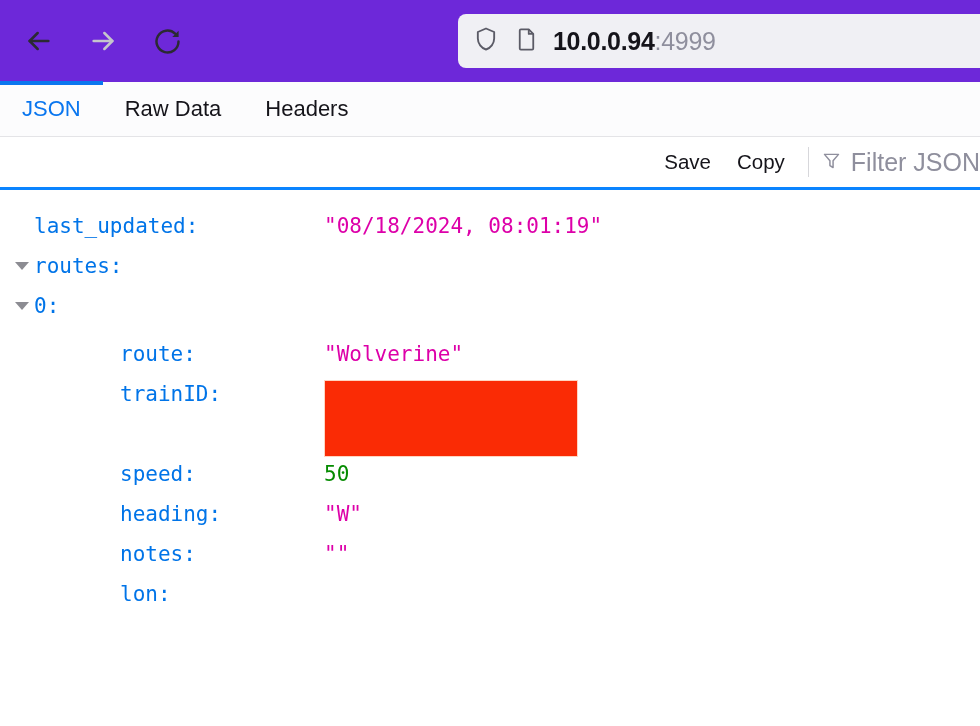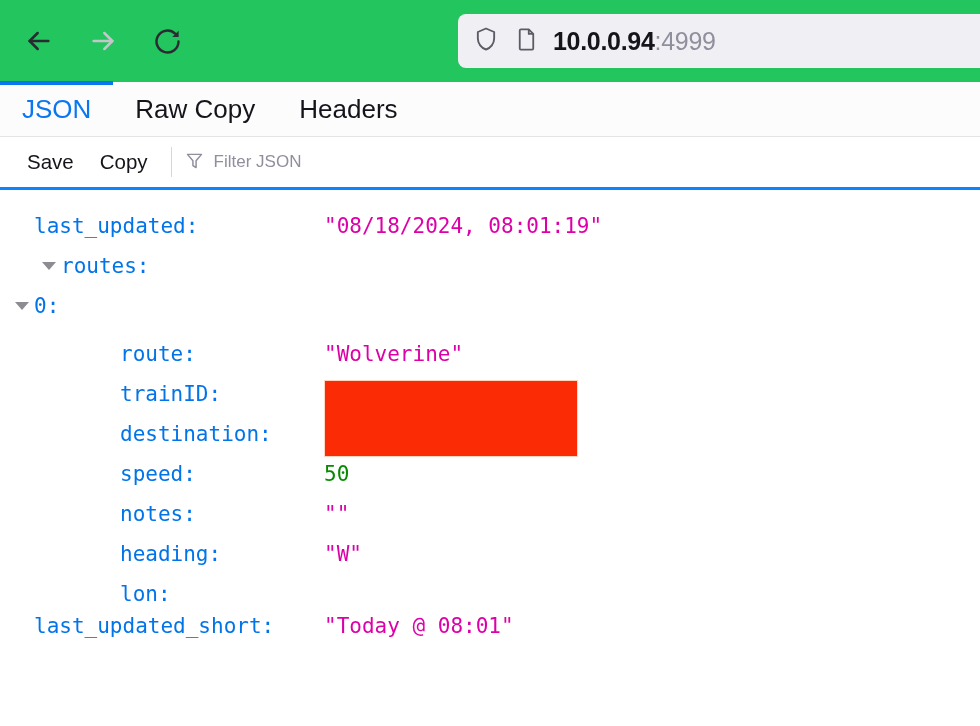"10.0.0.94:4999" .chrome { background: #22c55e -> #6d28d9 }
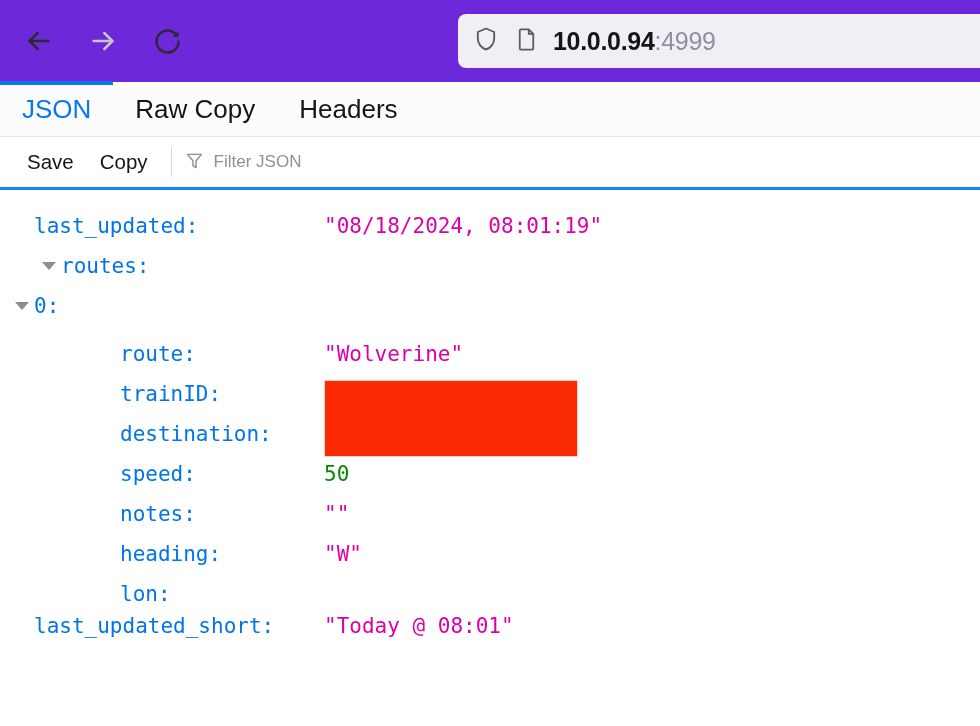"JSON" .tab { font-size: 26px -> 22px }
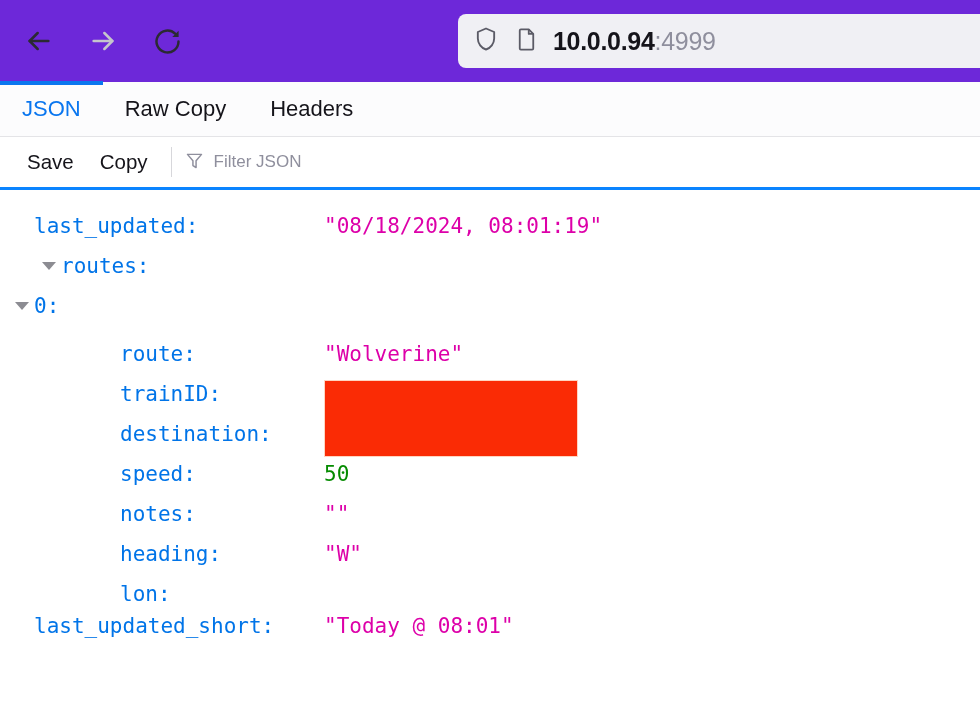"Raw Copy" span { text: Copy -> Data }
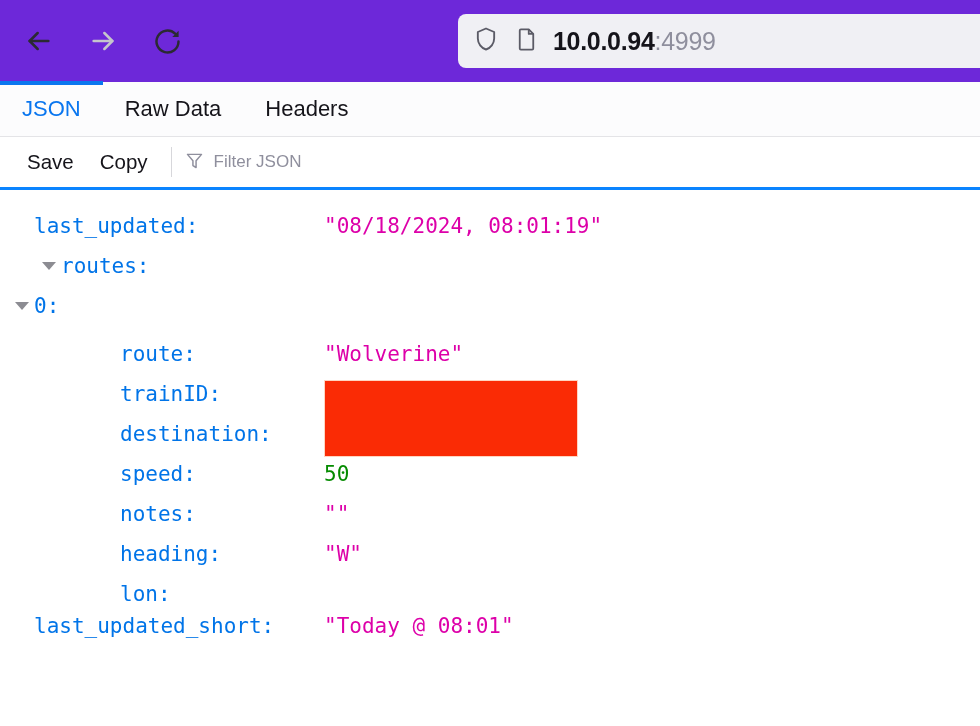"Save" .toolbar { justify-content: none -> flex-end }
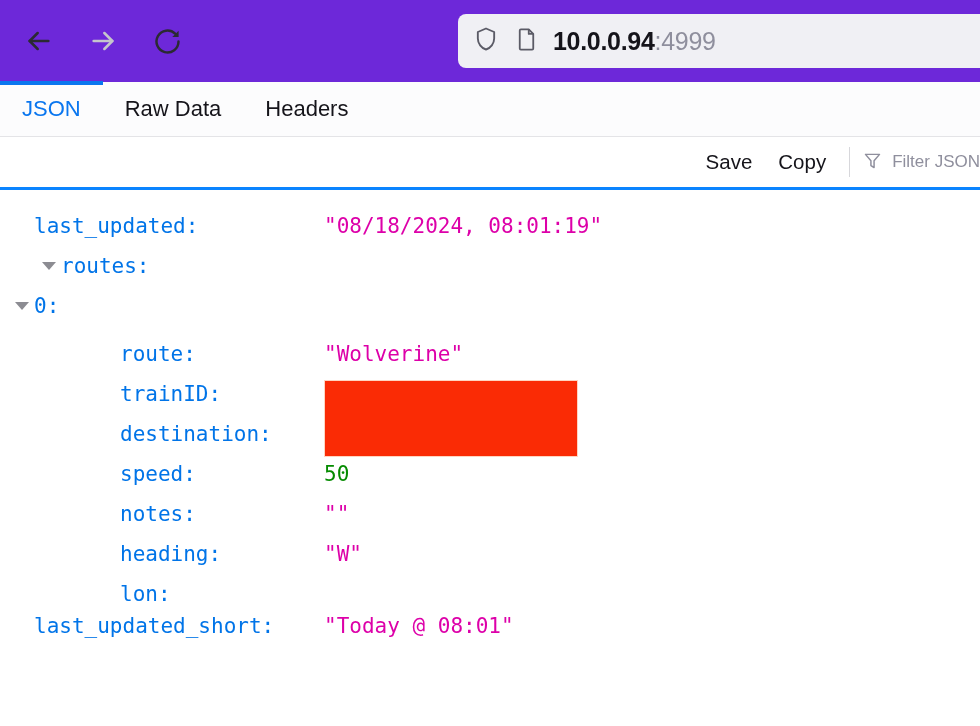"Filter JSON" .filter-ph { font-size: 17px -> 25px }
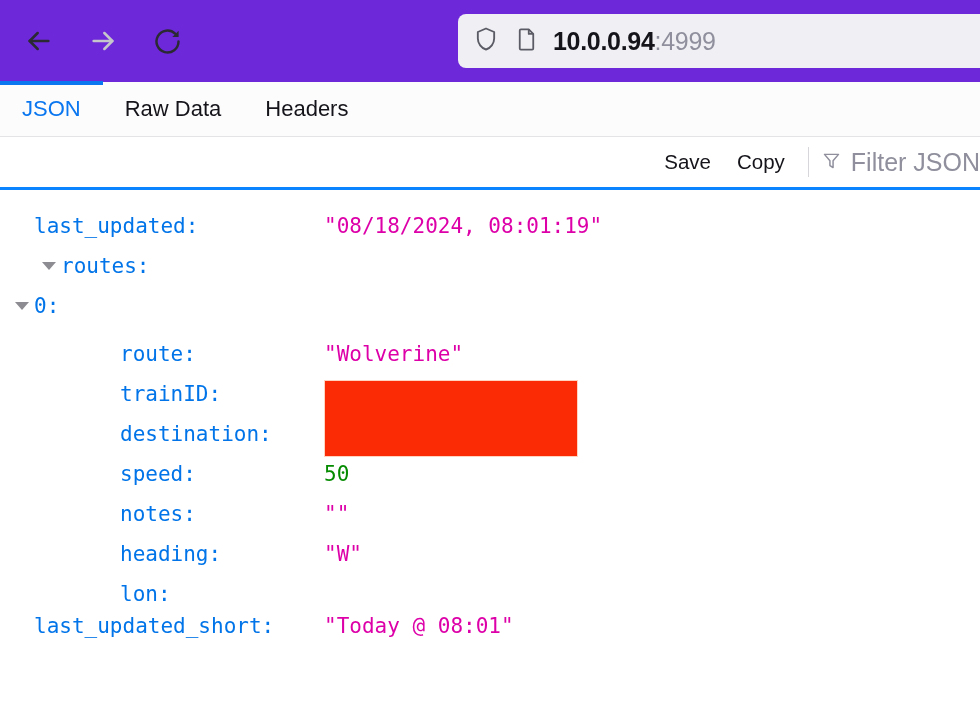"routes:" .ind0 { margin-left: 27px -> none }
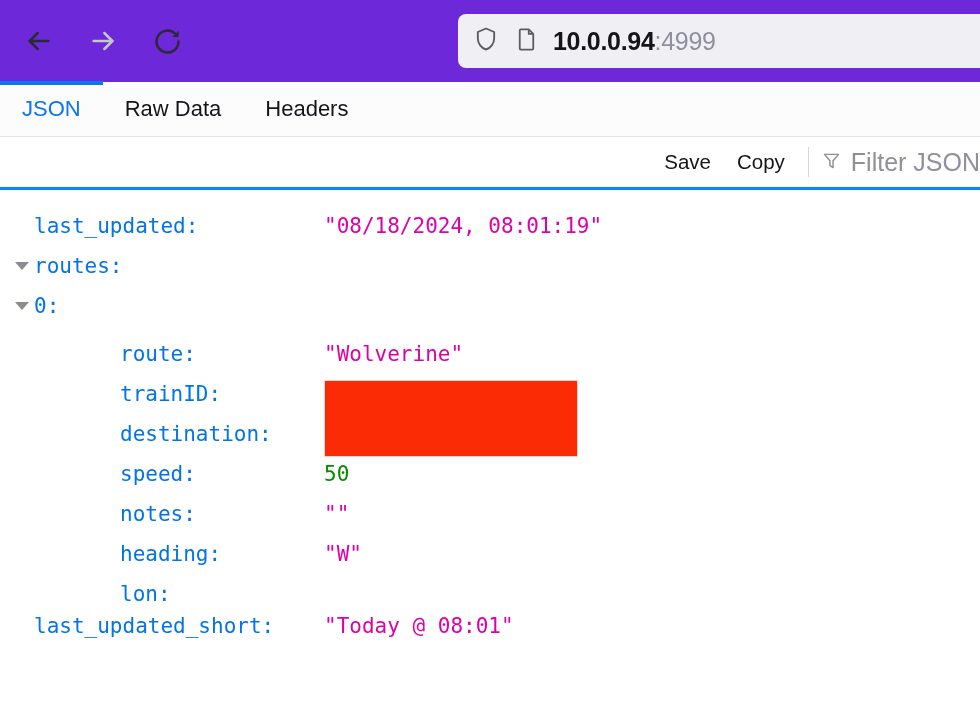"destination:" span.key { html: <span>destination:</span> -> none }
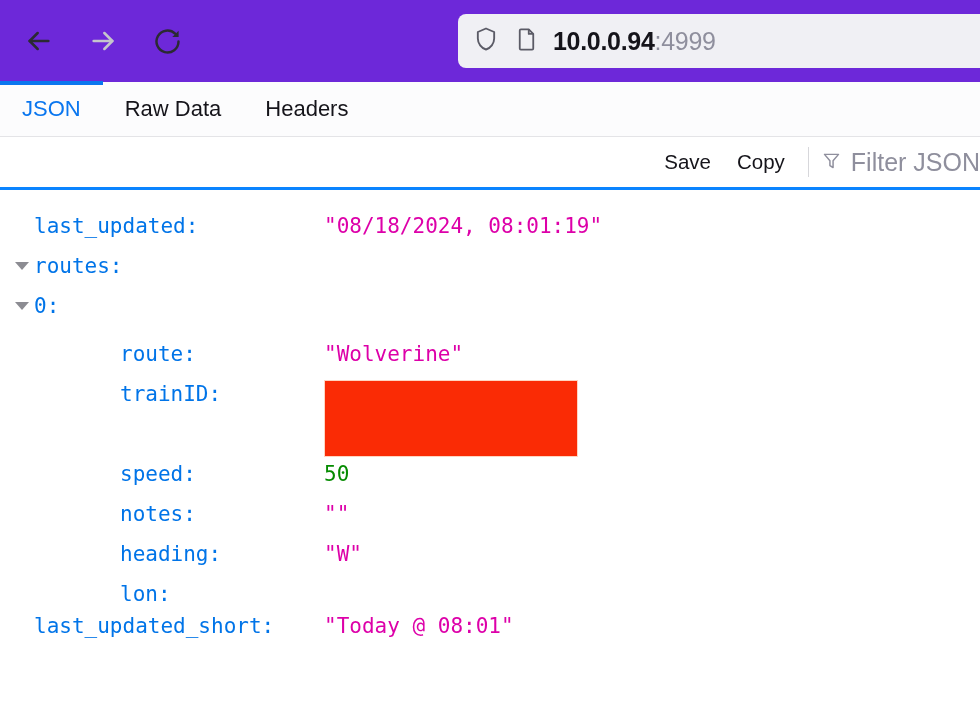"notes:" div.row { order: before "heading:" -> after "heading:" }
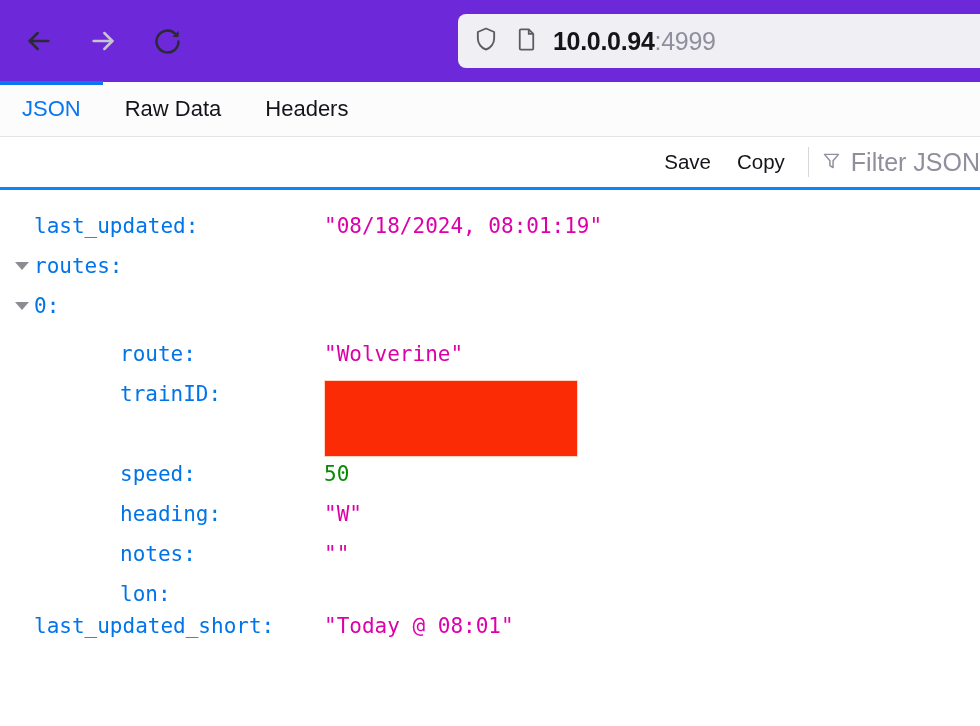"last_updated_short:" div.row { html: <div> <span></span> <span>last_updated_short:</span> <span>"Today @ 08:01"</span> </div> -> none }
